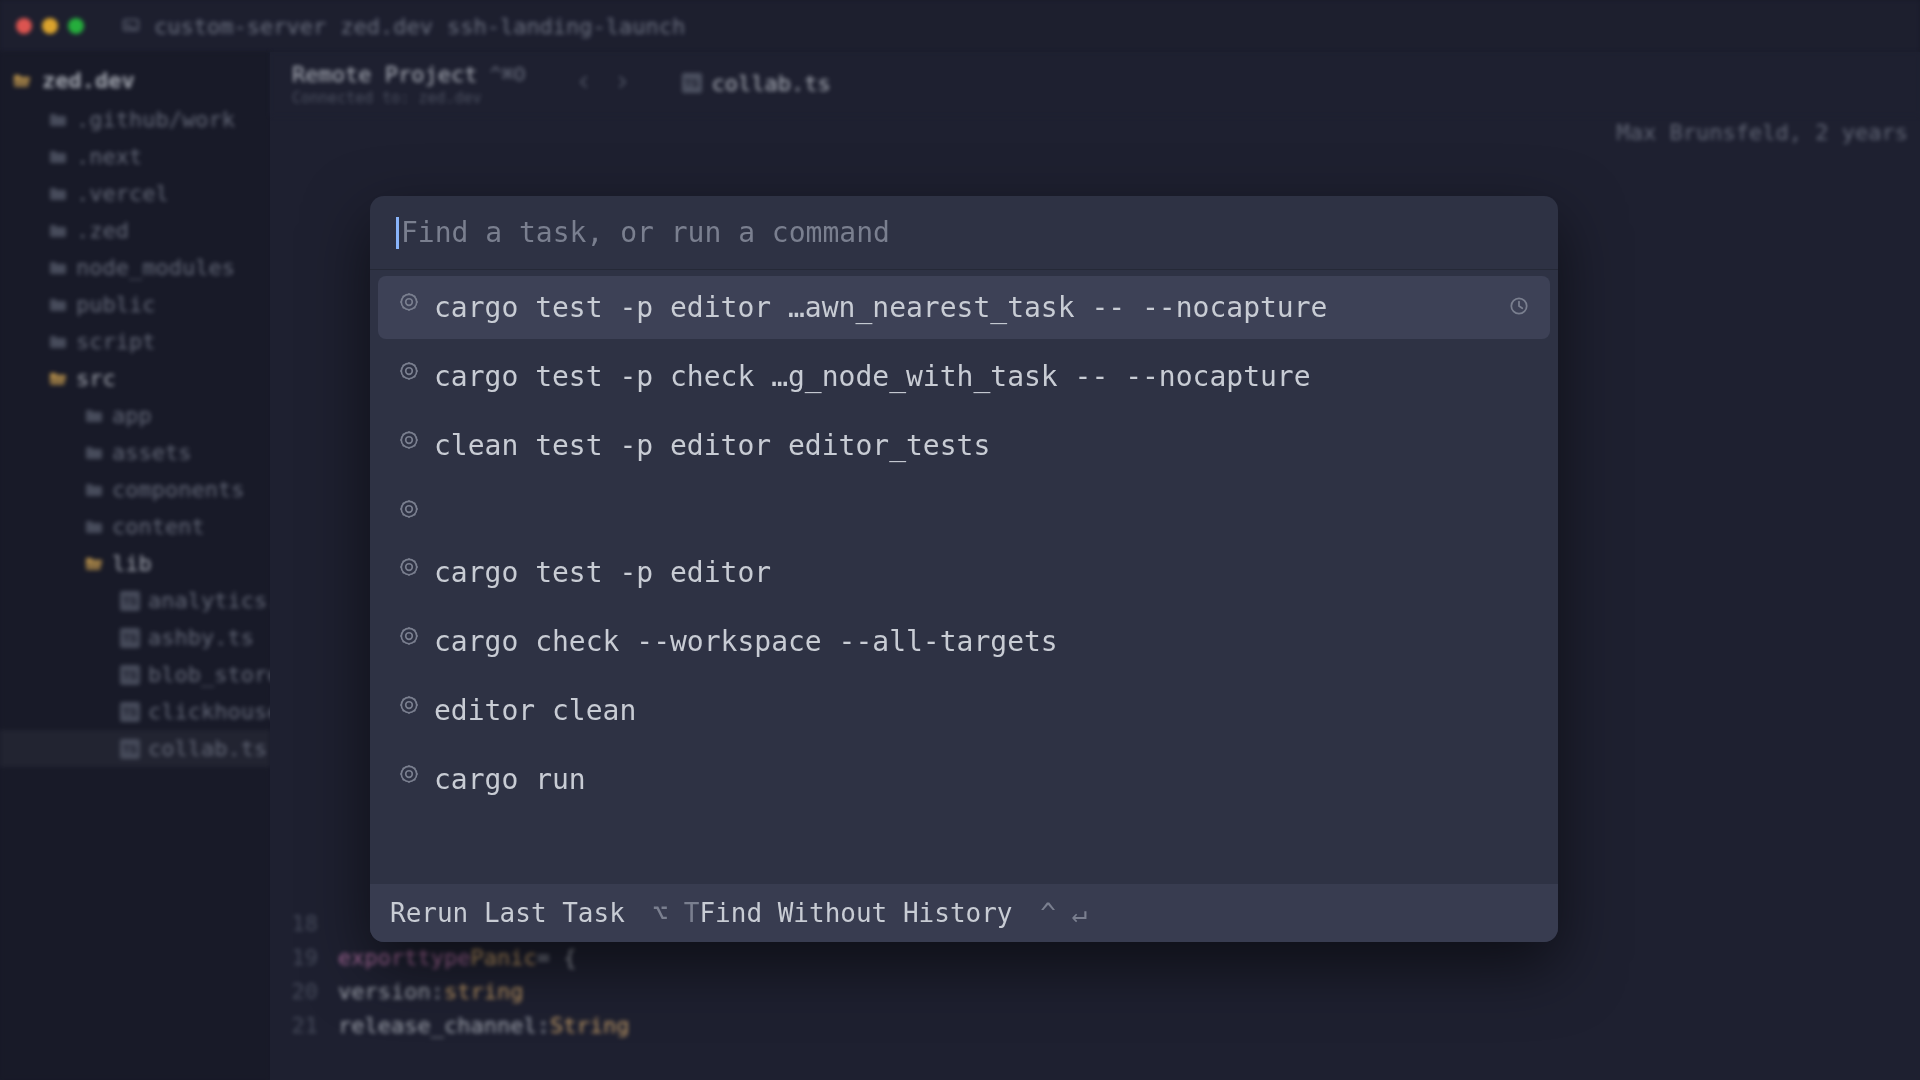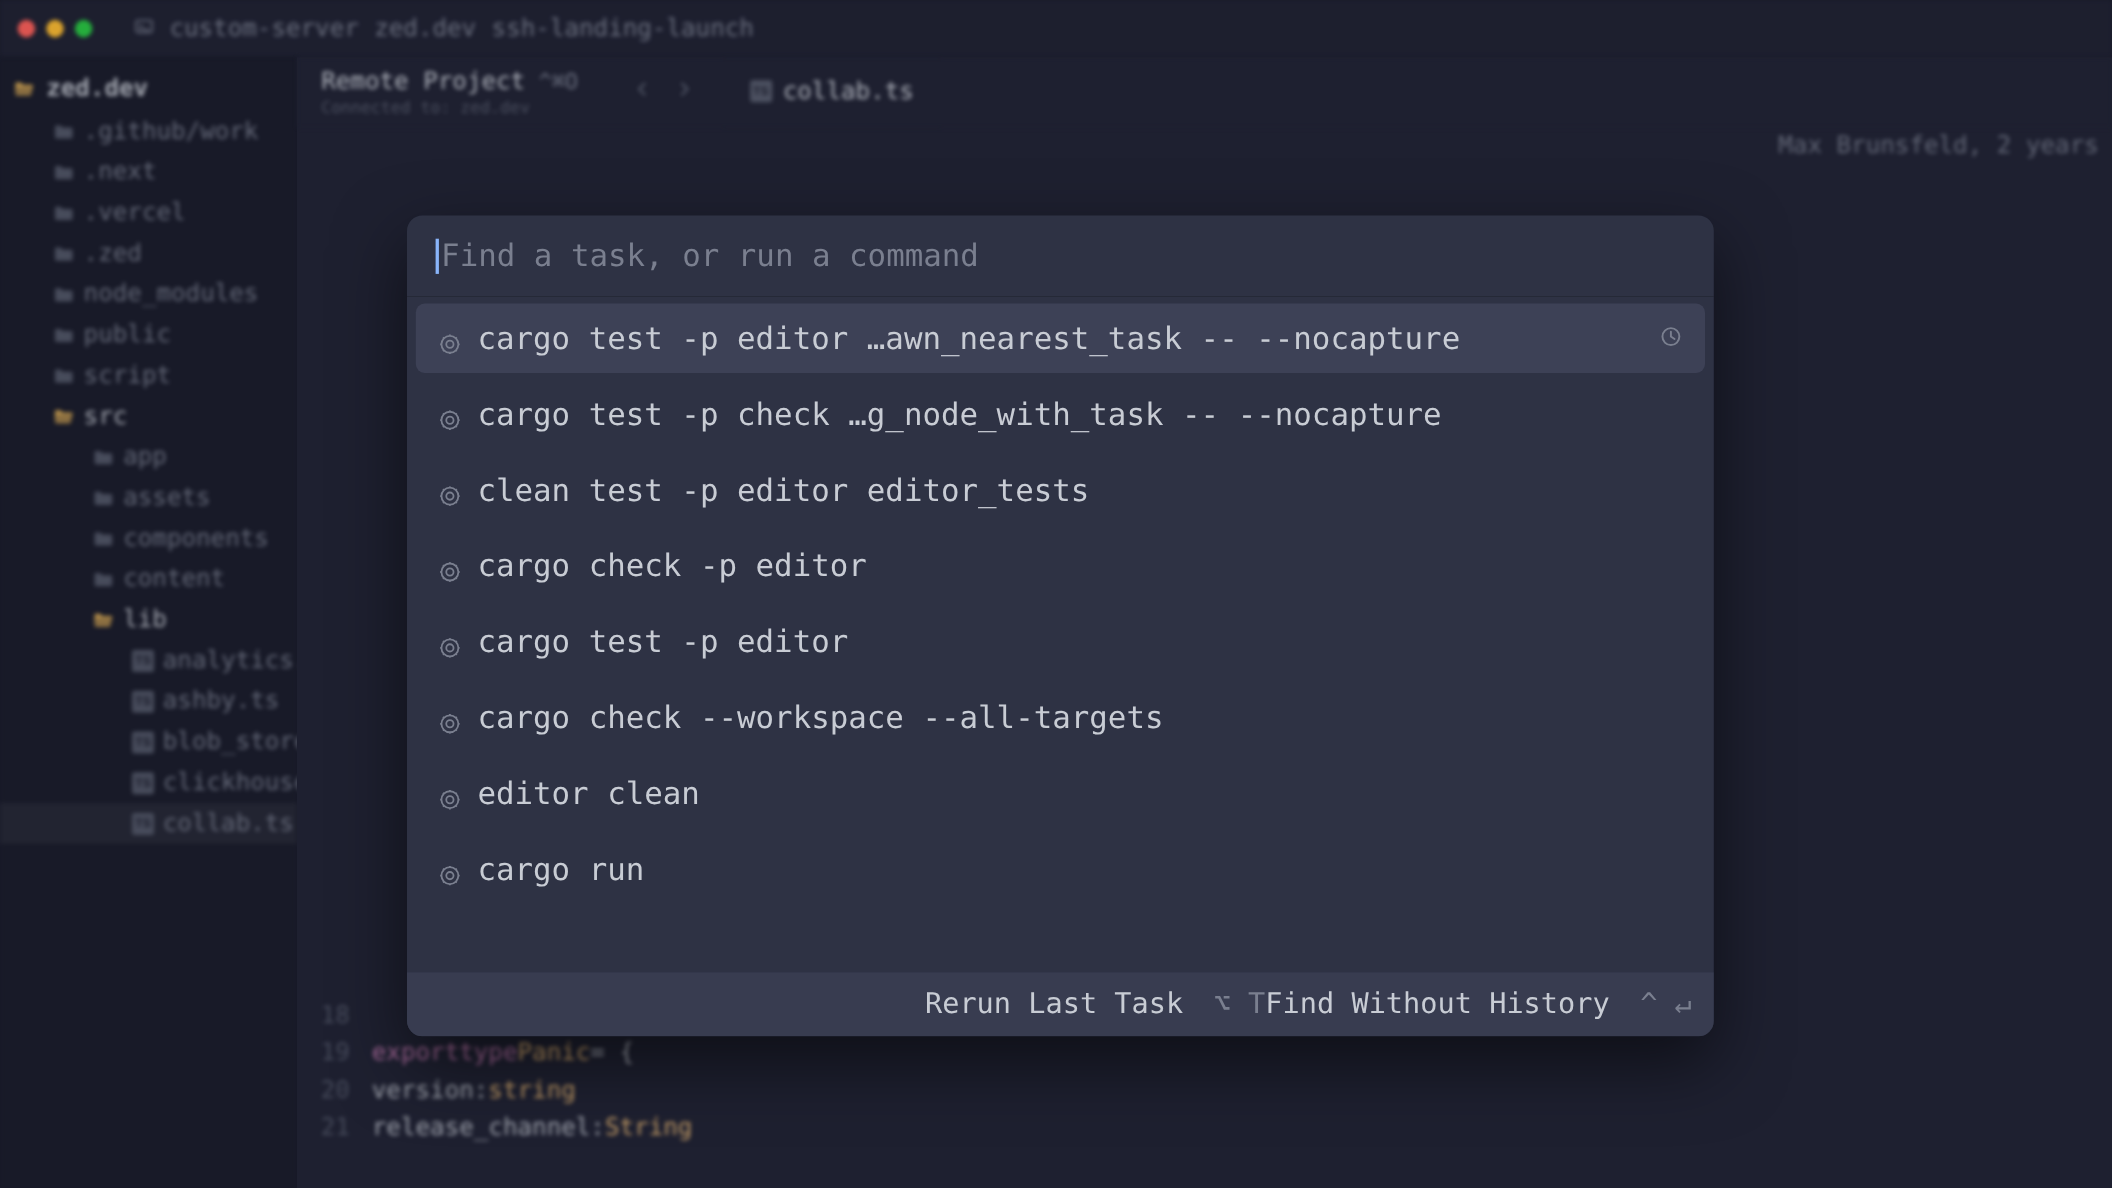"cargo test -p editor …awn_nearest_task" .palette-item { align-items: flex-end -> flex-start }
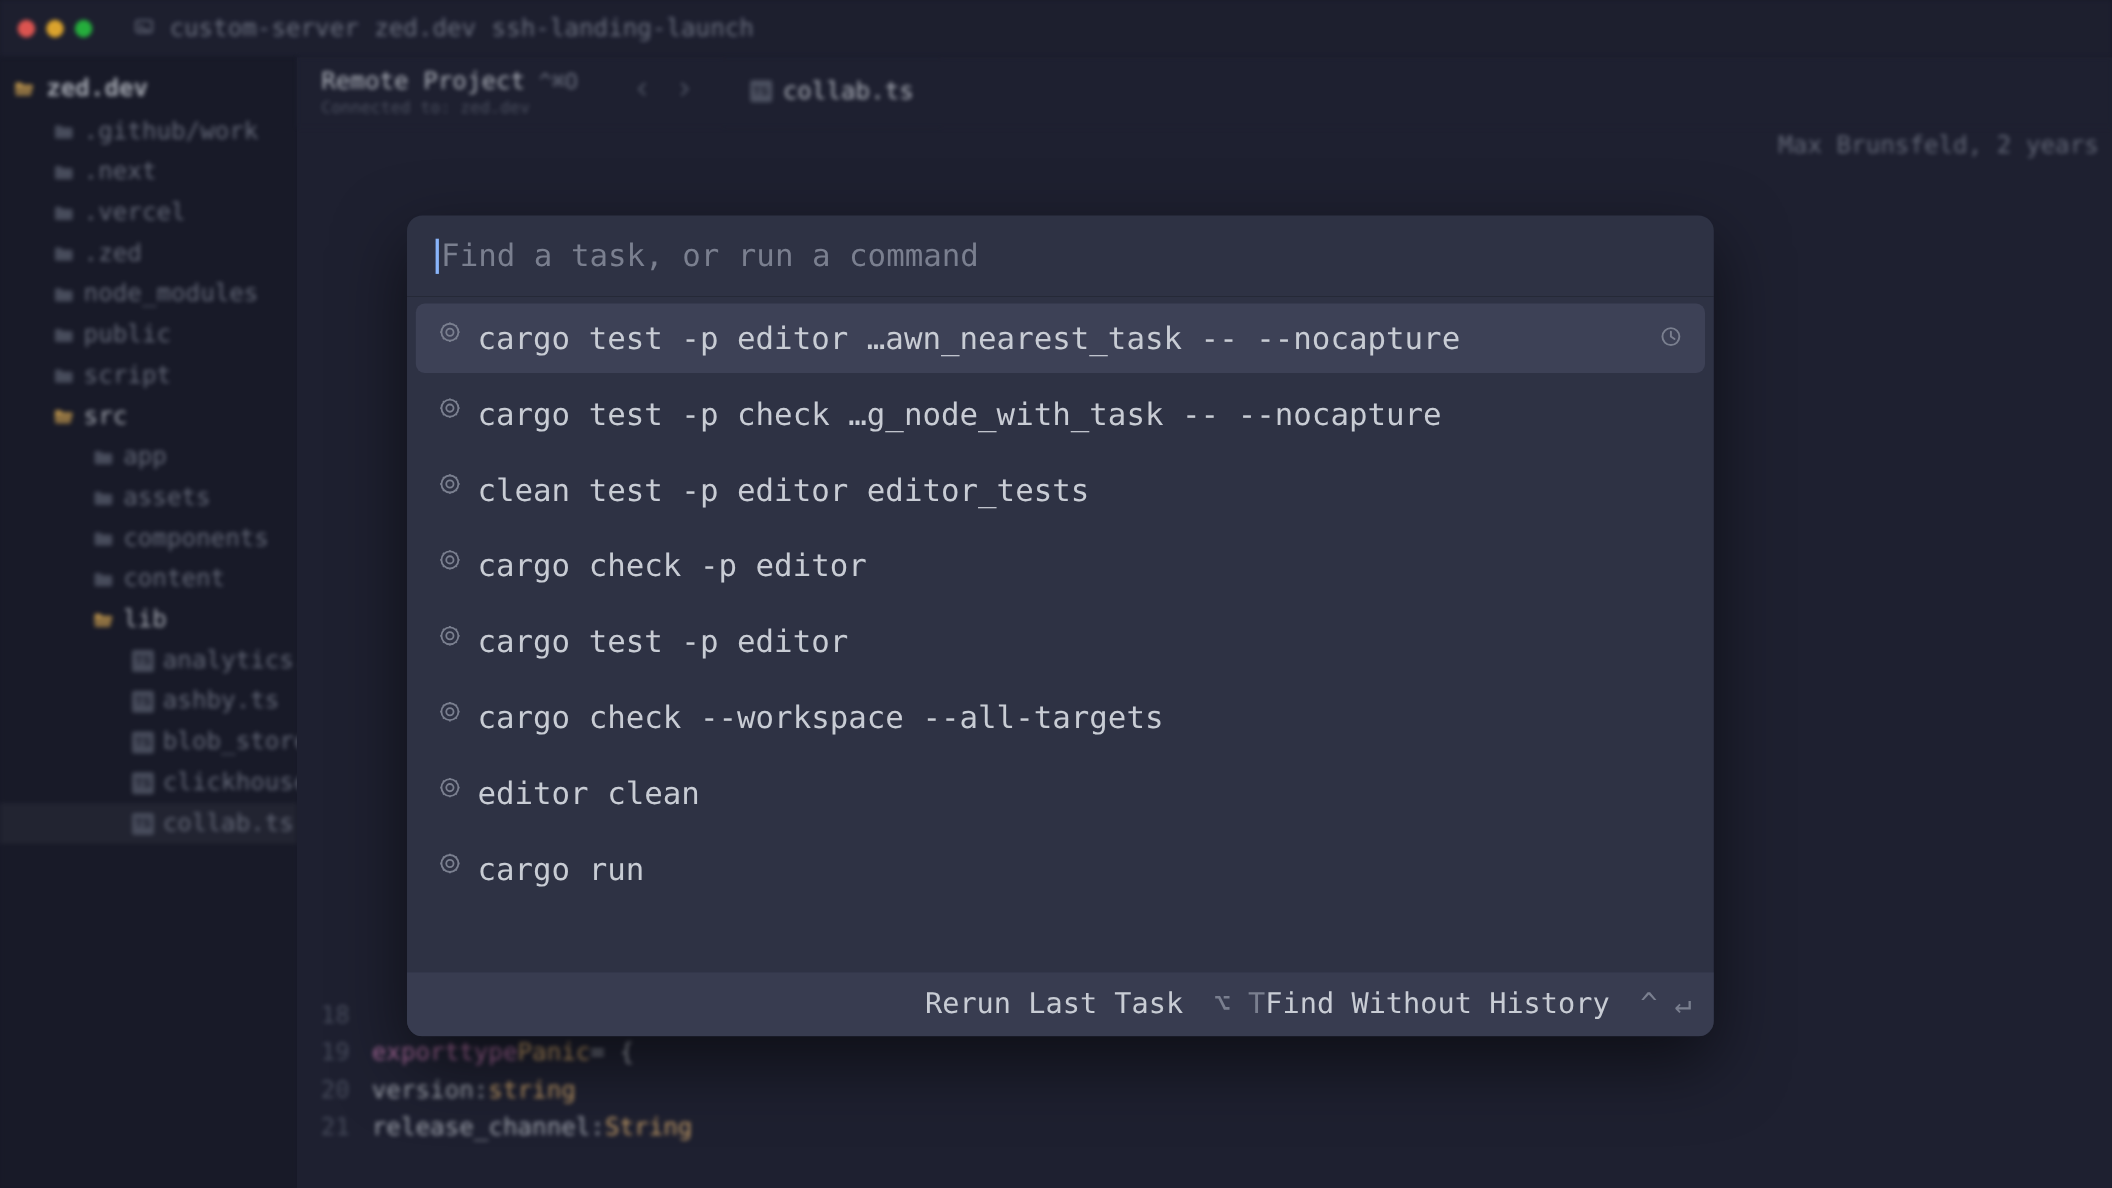"cargo check -p editor" span { html: <span>cargo check -p editor</span> -> none }
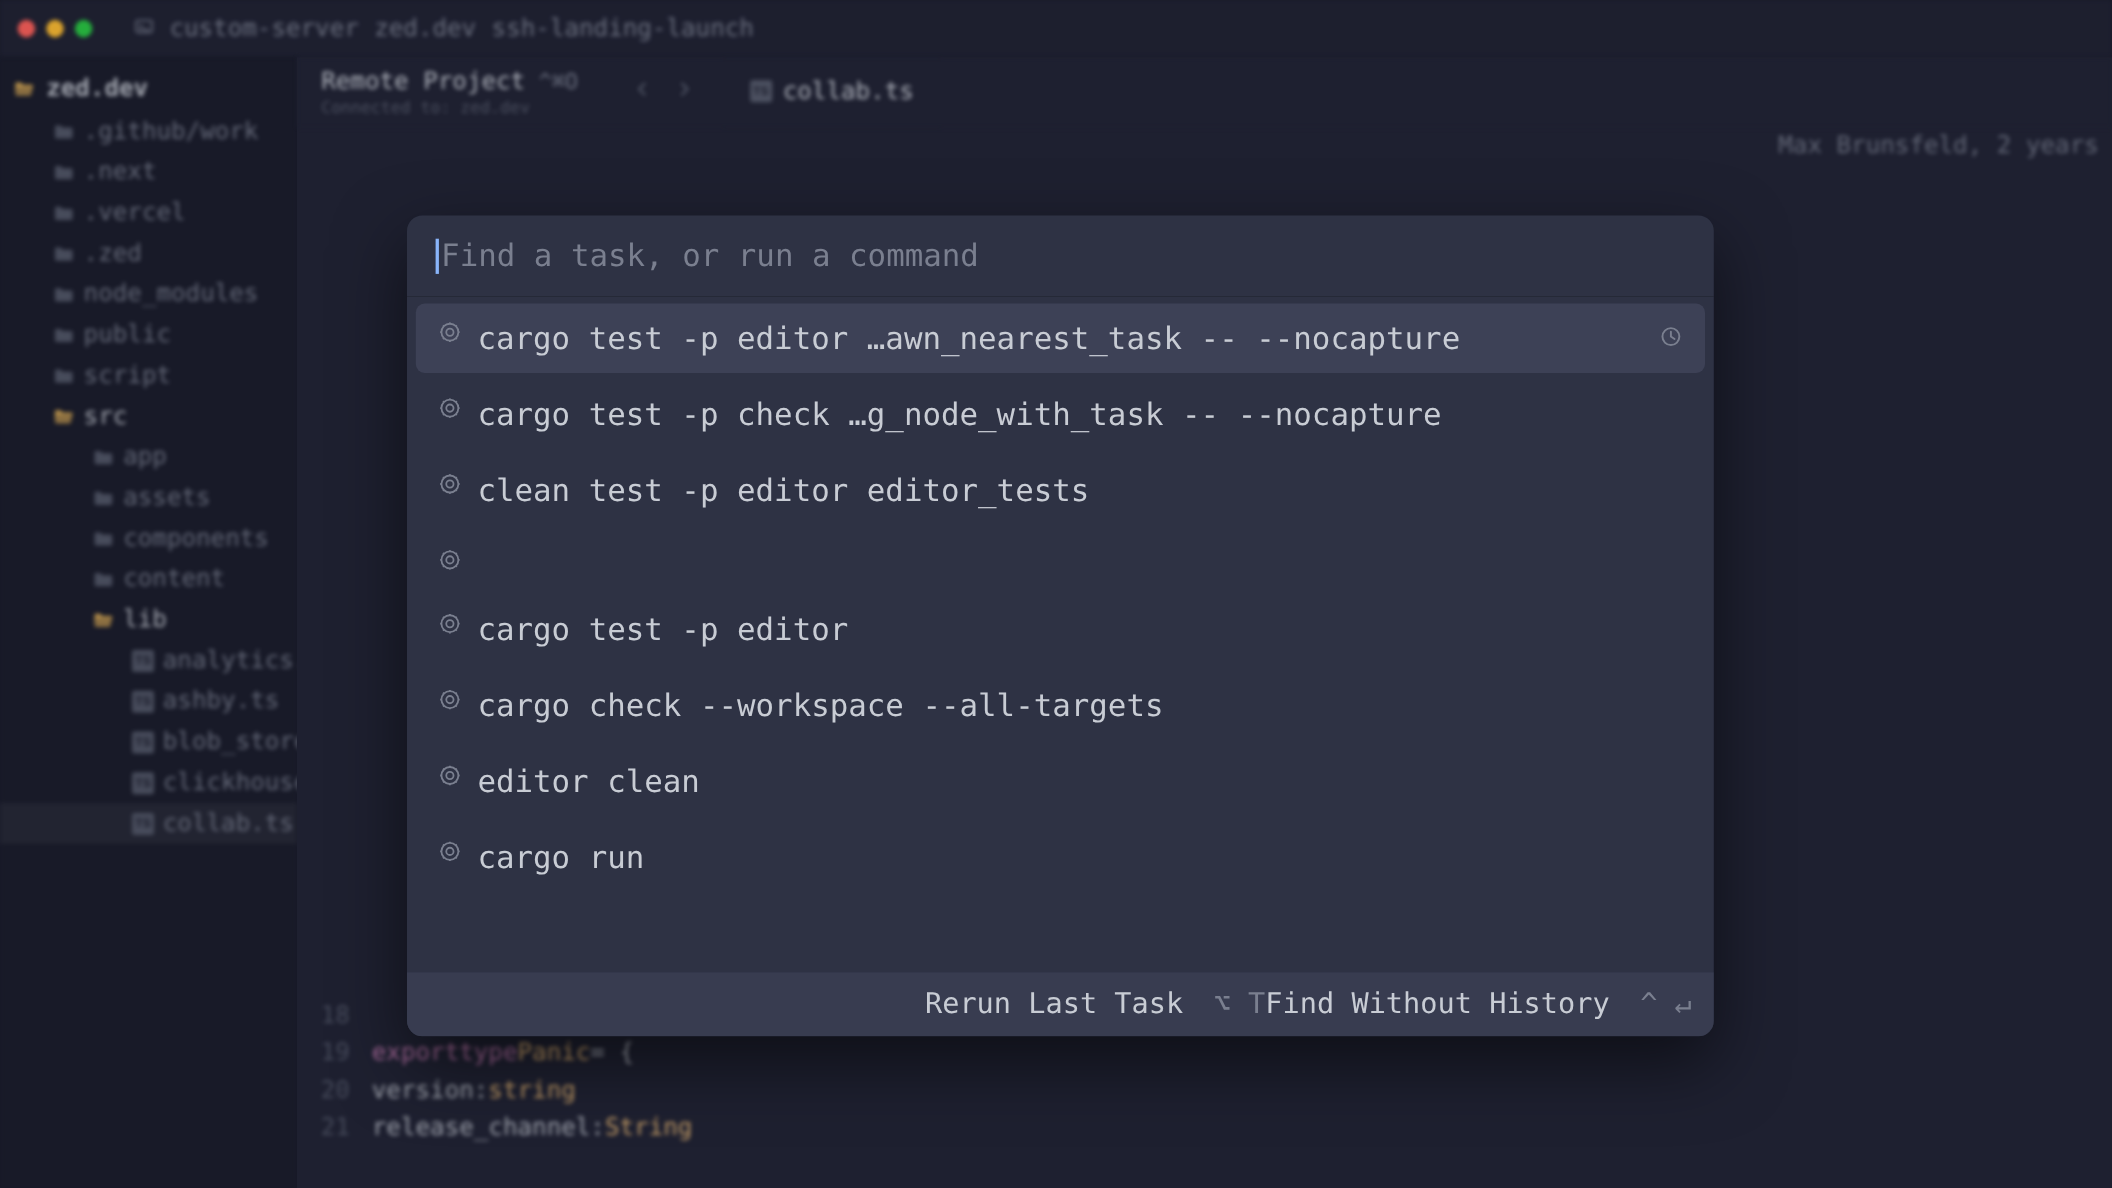"Rerun Last Task ⌥ T" .palette-footer { justify-content: flex-end -> flex-start }
